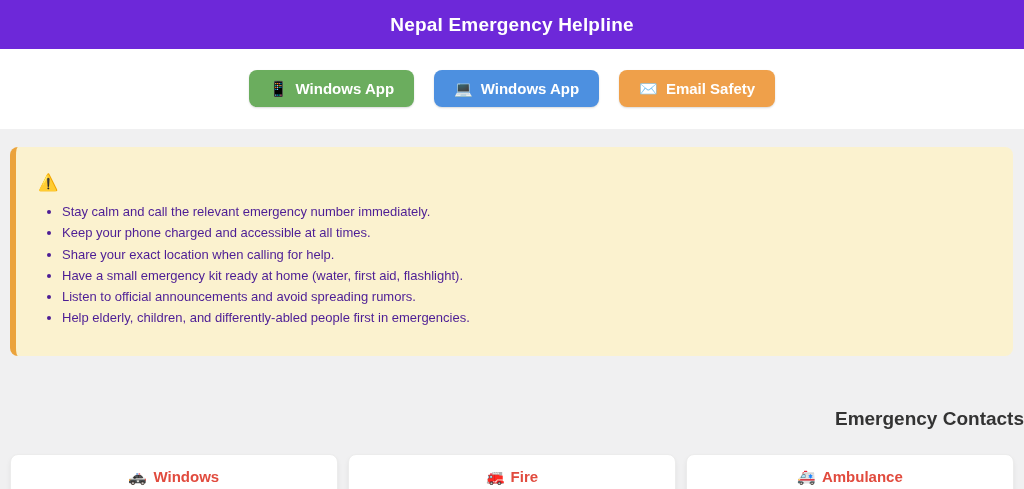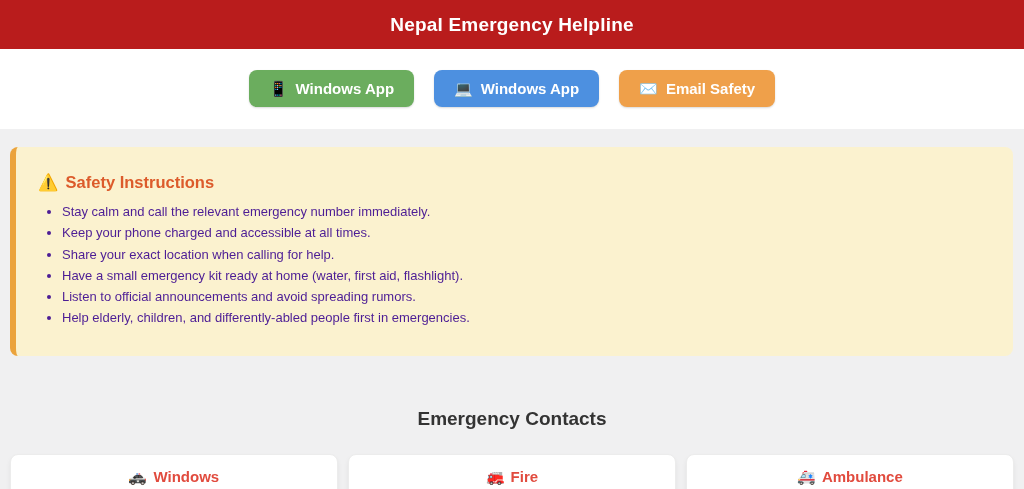"Nepal Emergency Helpline" .app-header { background: #b91c1c -> #6d28d9 }
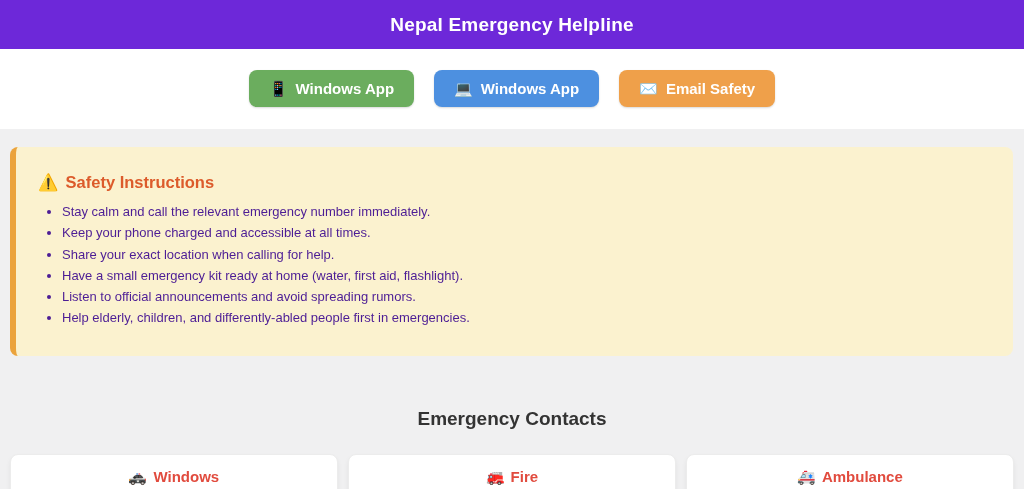"Safety Instructions" span { html: <span>Safety Instructions</span> -> none }
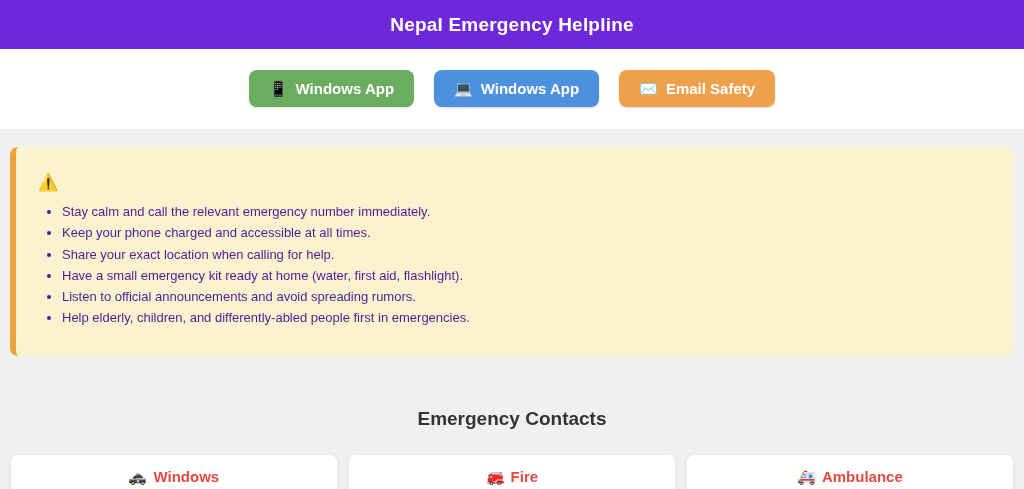"Emergency Contacts" .contacts-heading { text-align: center -> right }
